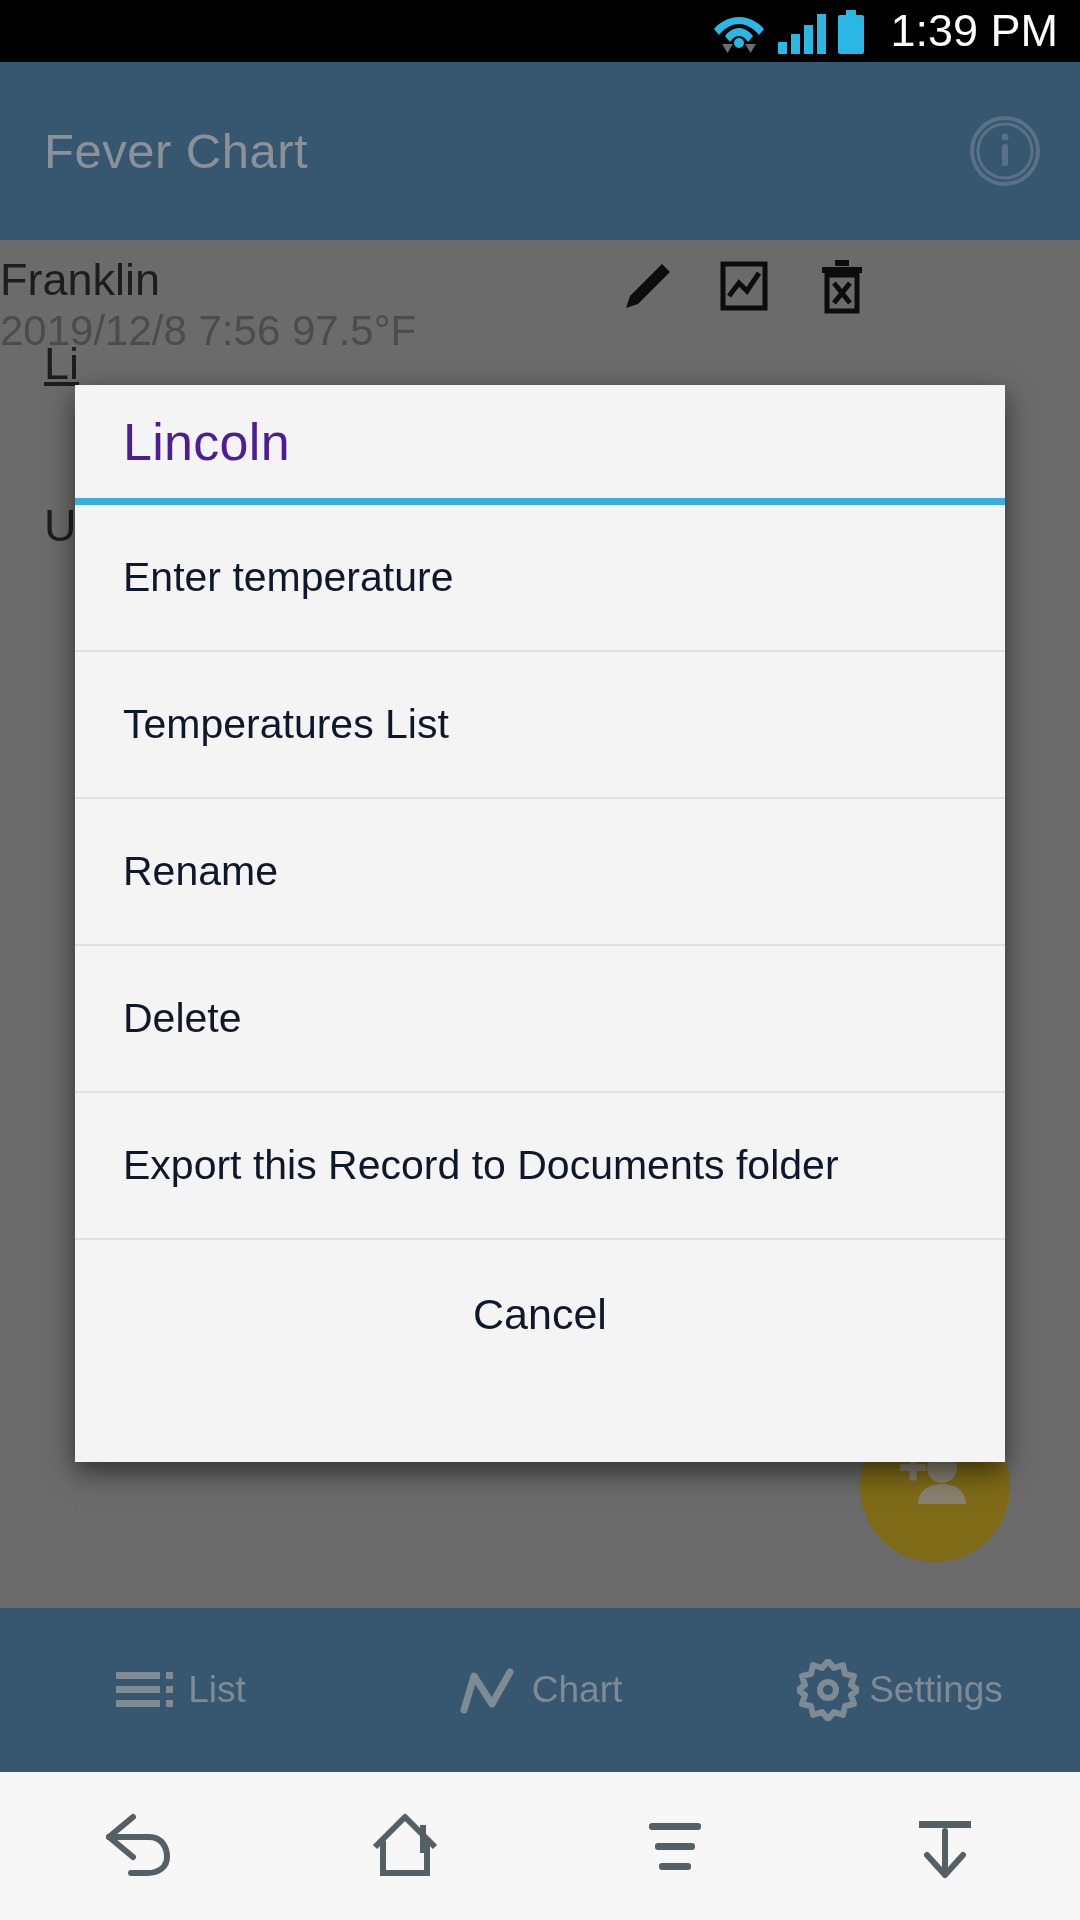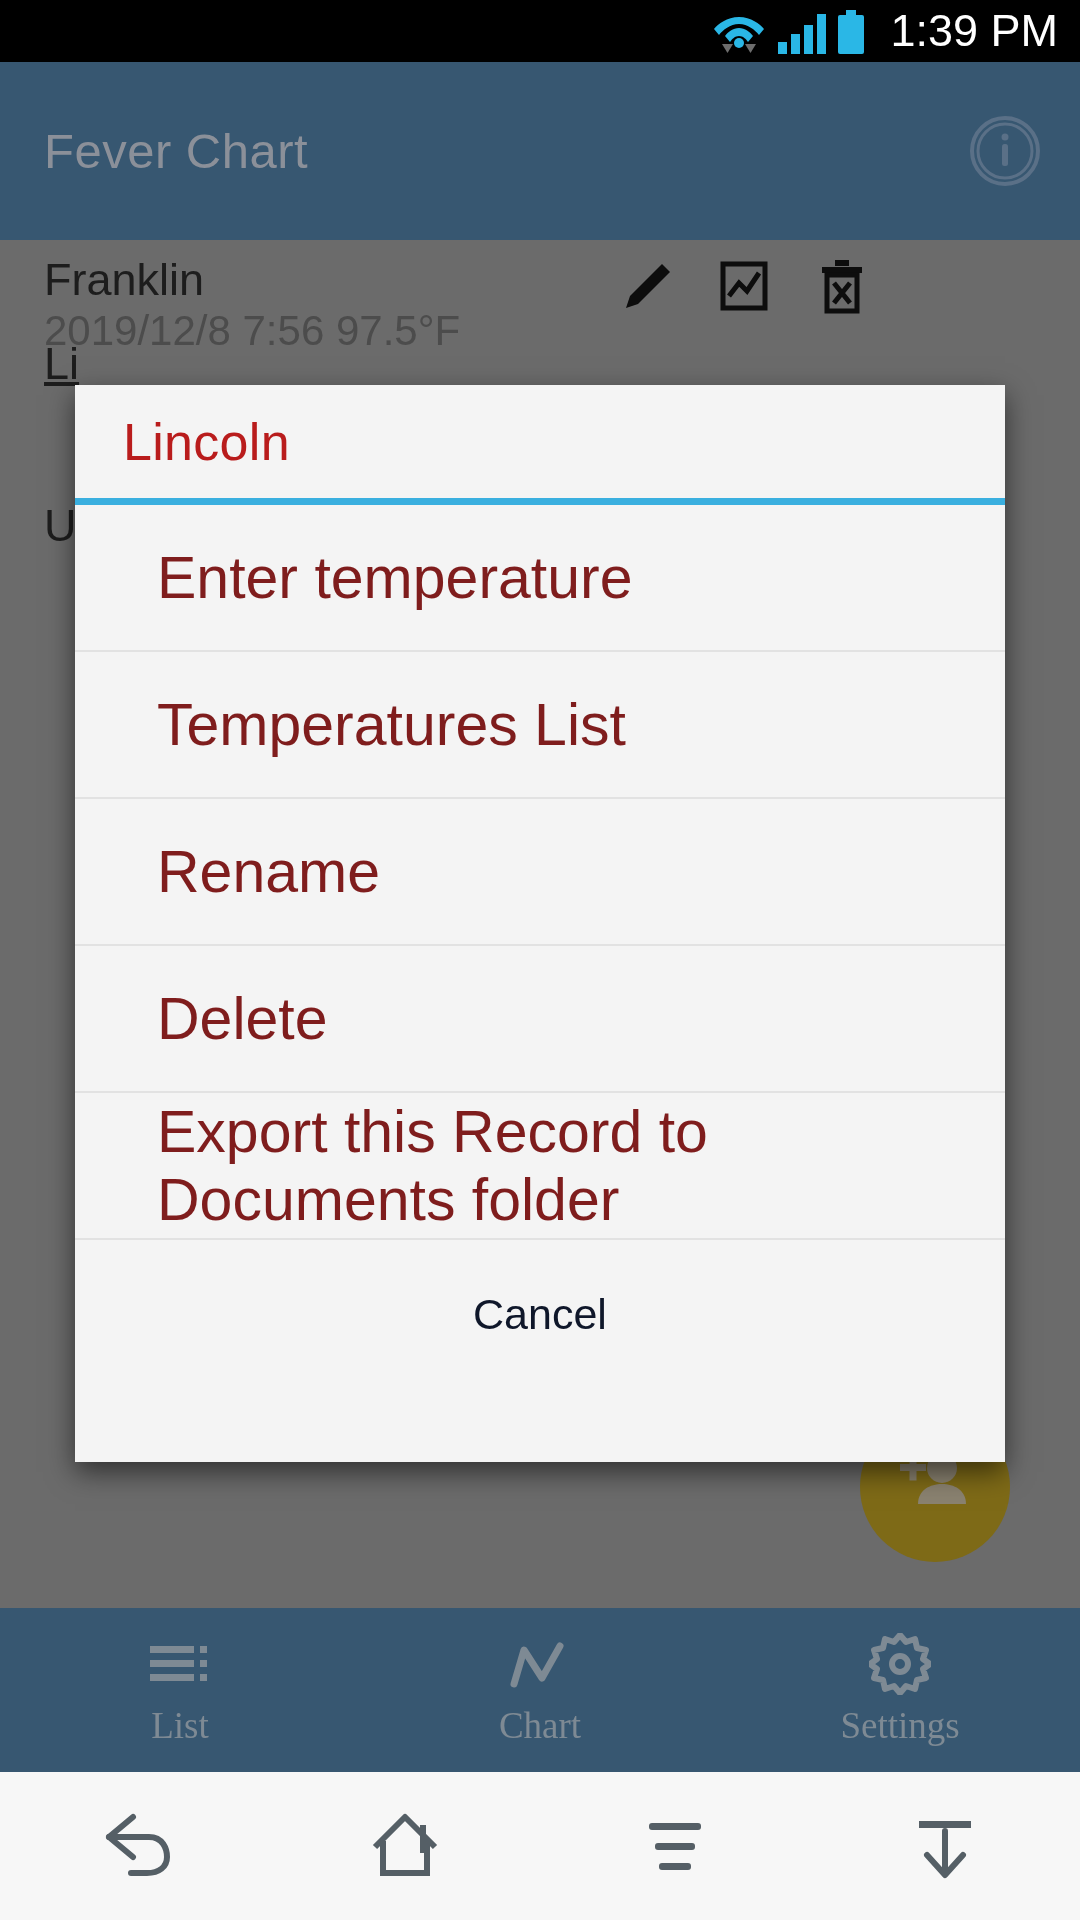"Franklin" .record-row { padding-left: 44px -> none }
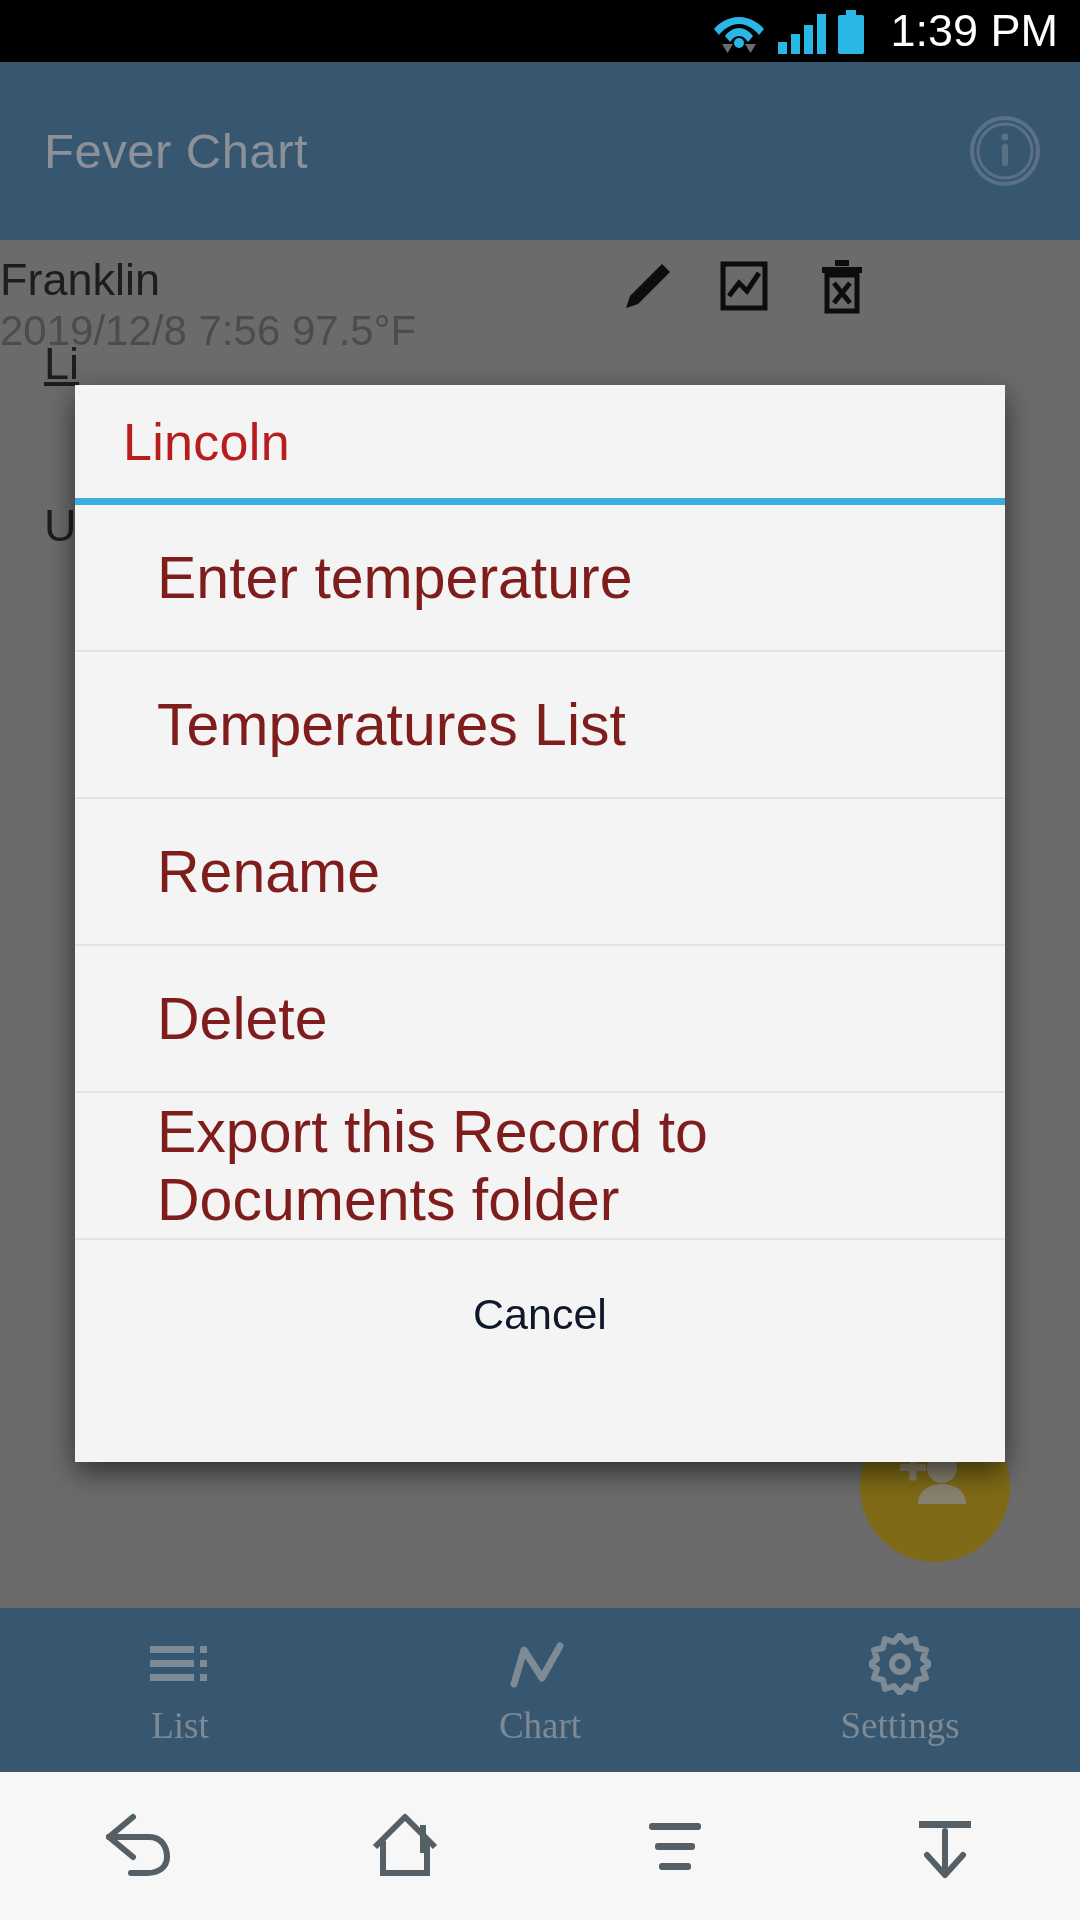"Lincoln" .dlg-title { color: #b91c1c -> #4c1d95 }
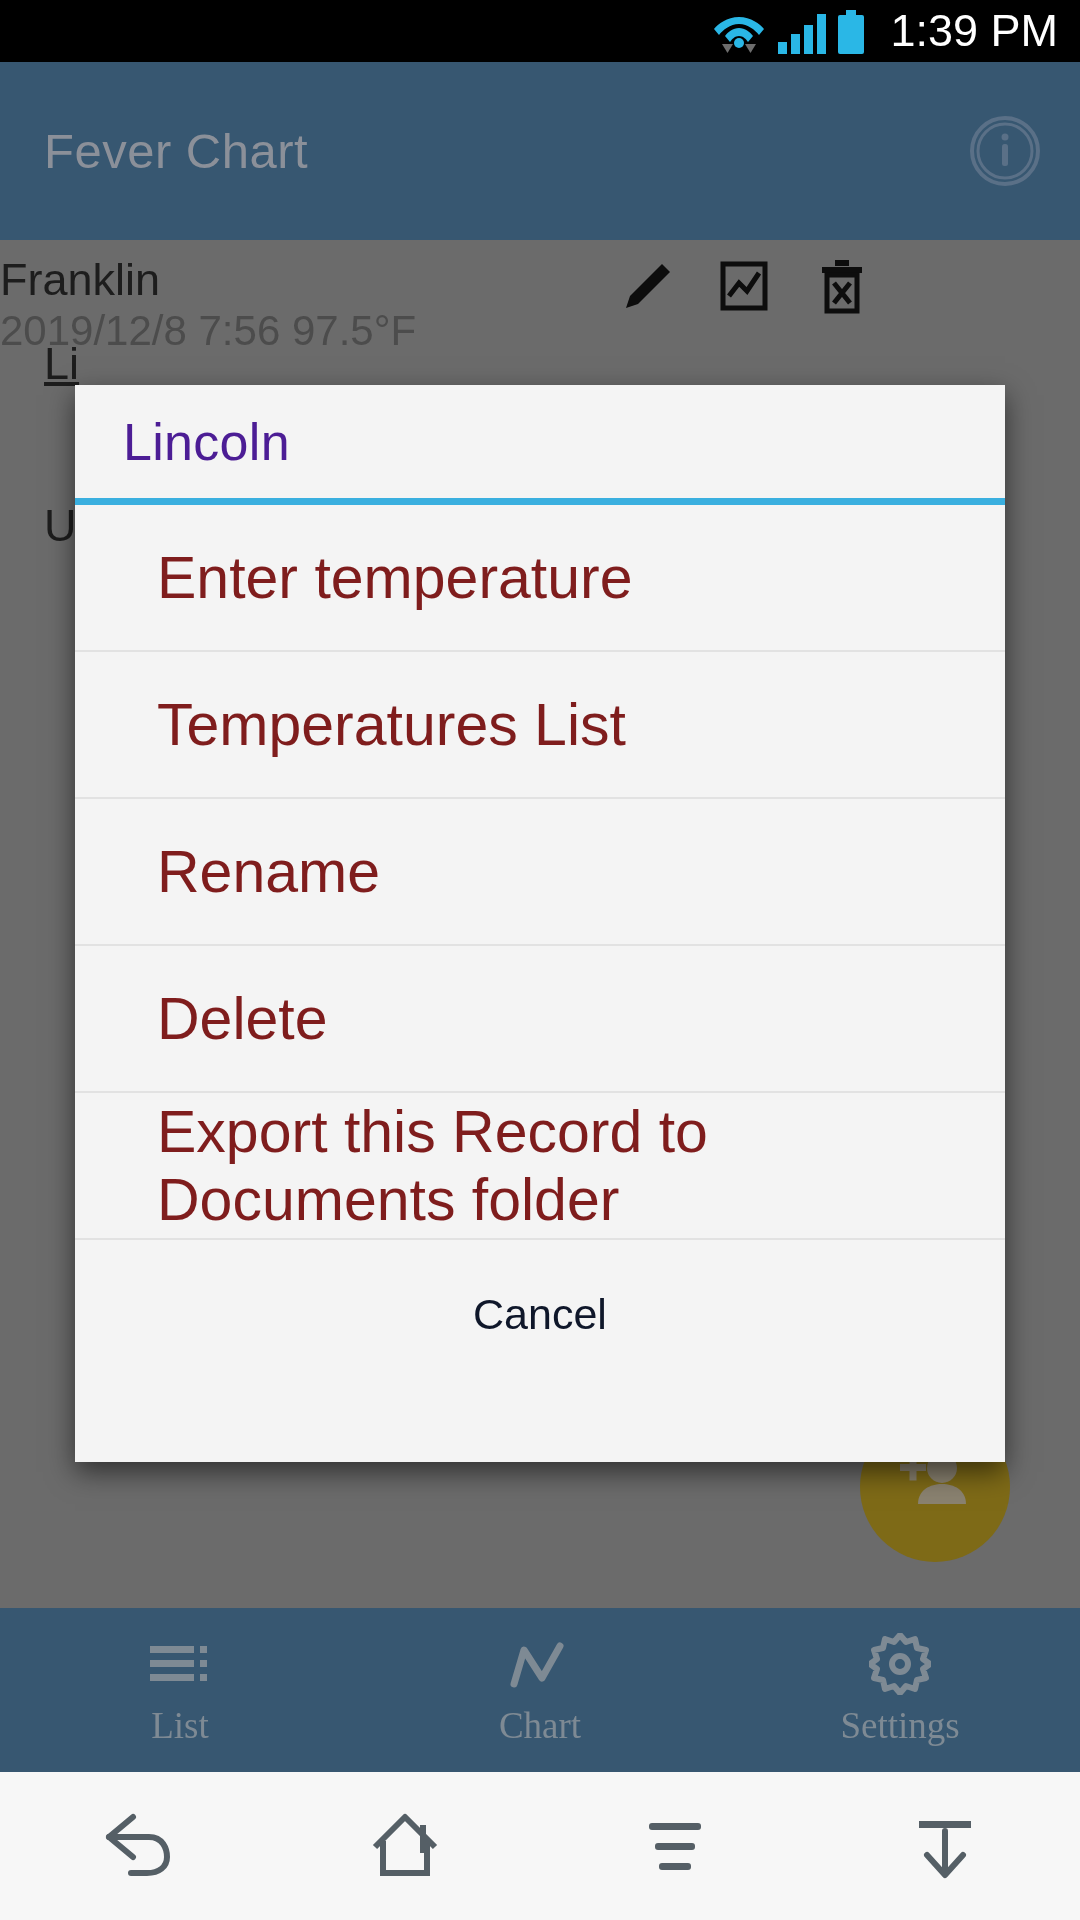"Enter temperature" .dlg-item-label { color: #7f1d1d -> #0f172a; font-size: 59px -> 41px; margin-left: 34px -> none }
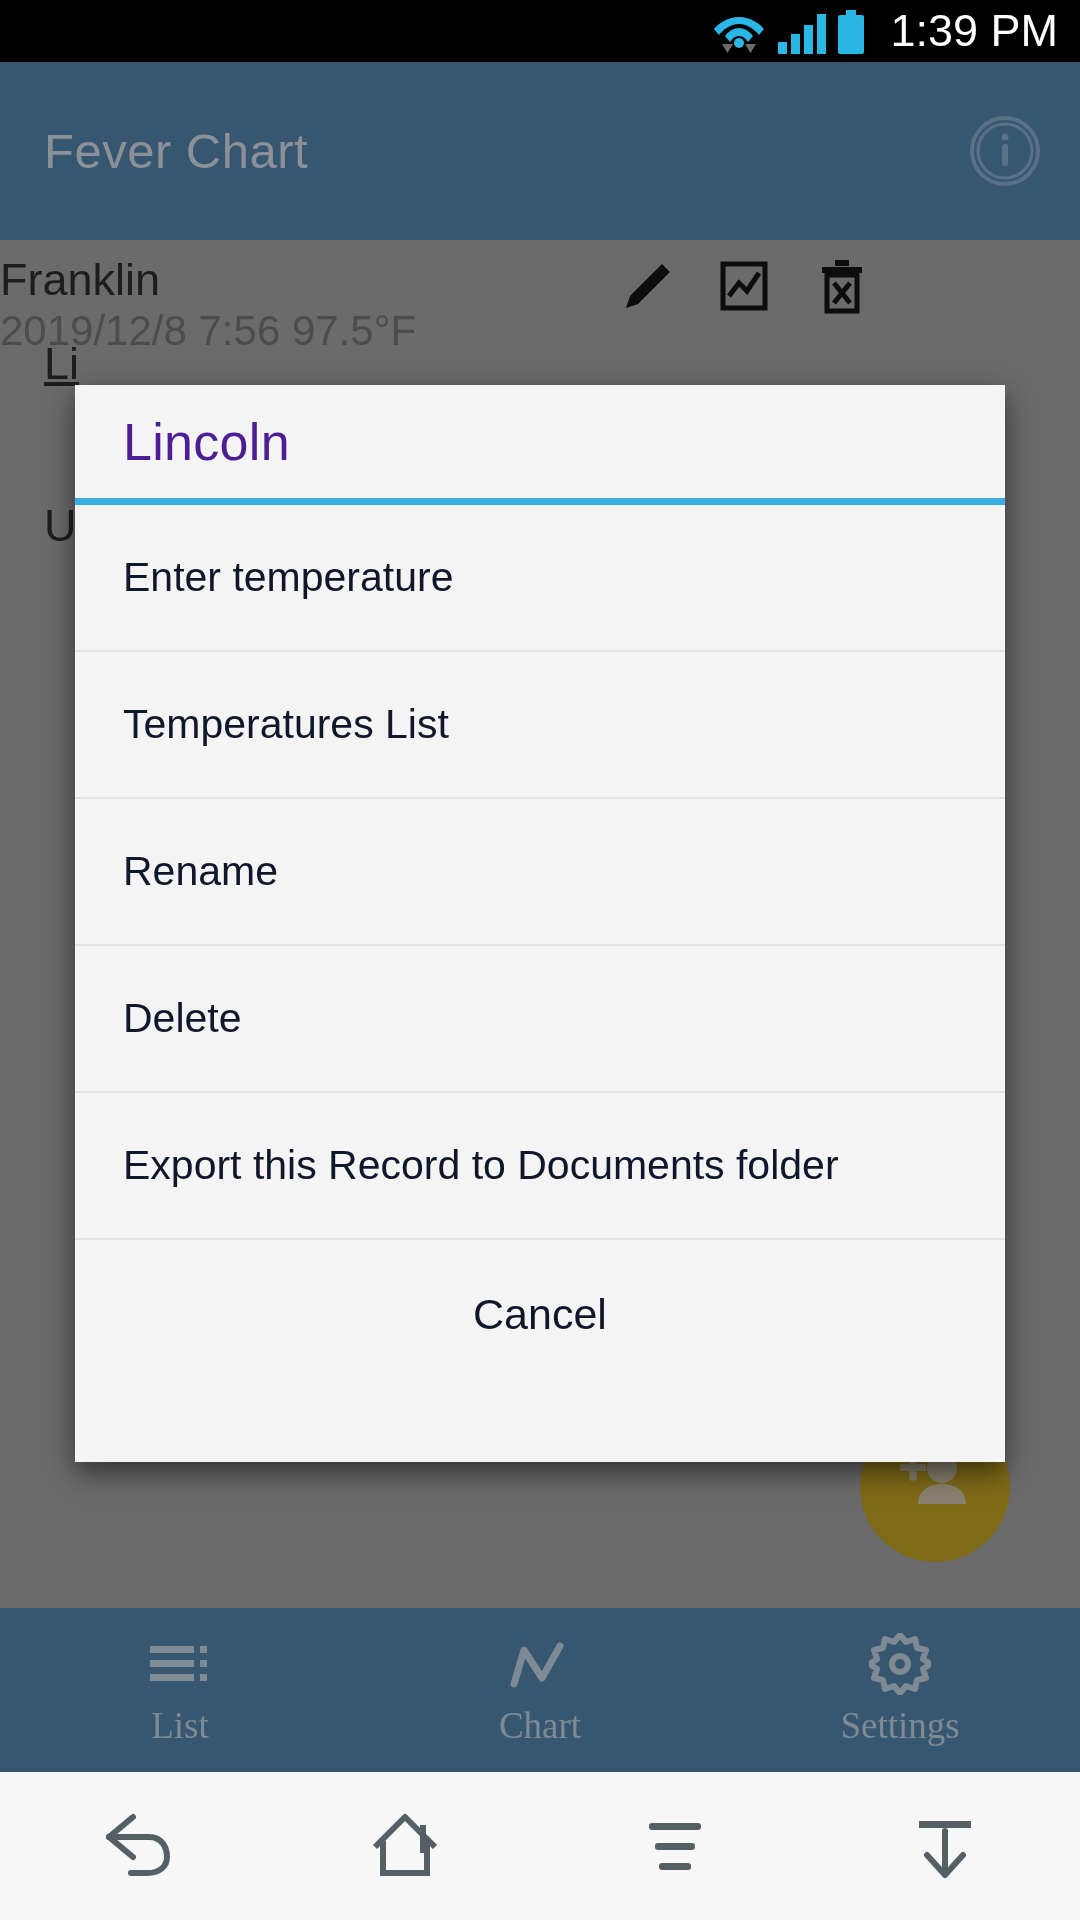"List" .tab { flex-direction: column -> row; font-family: Liberation Serif, serif -> none }
